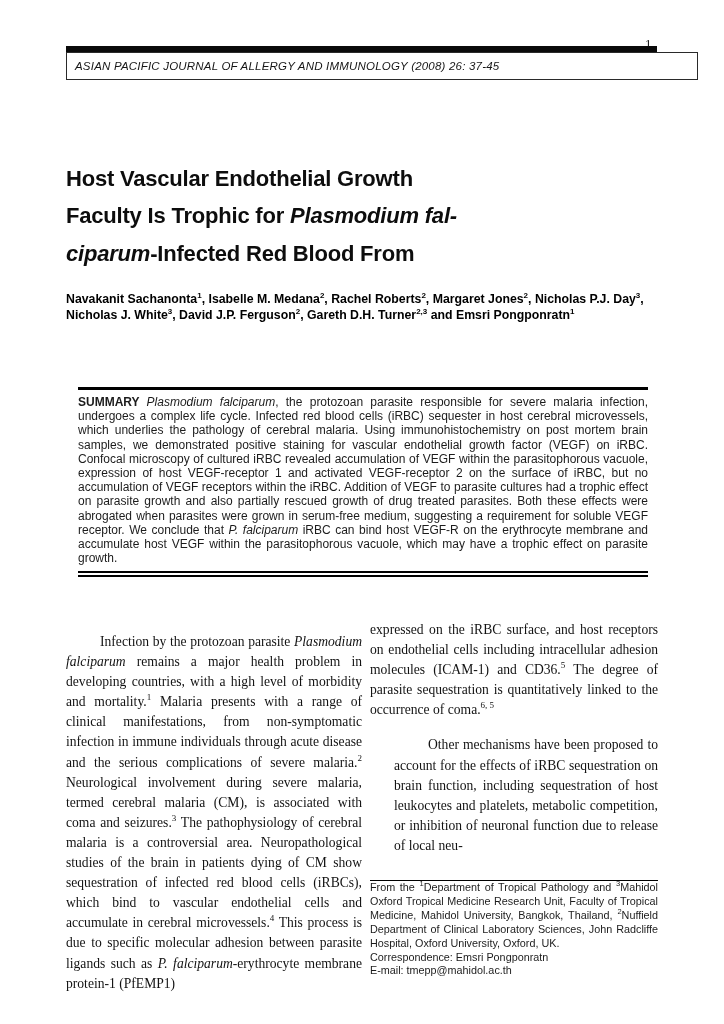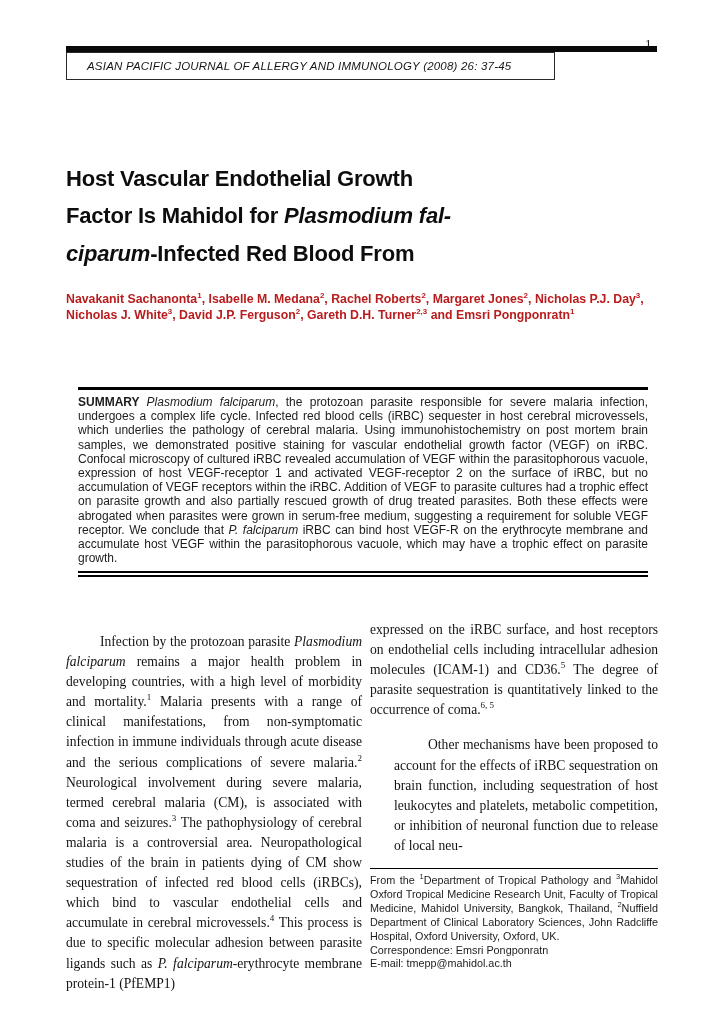"ASIAN PACIFIC JOURNAL OF ALLERGY" .journal-box { padding-left: 20px -> 8px; width: 489px -> 632px }
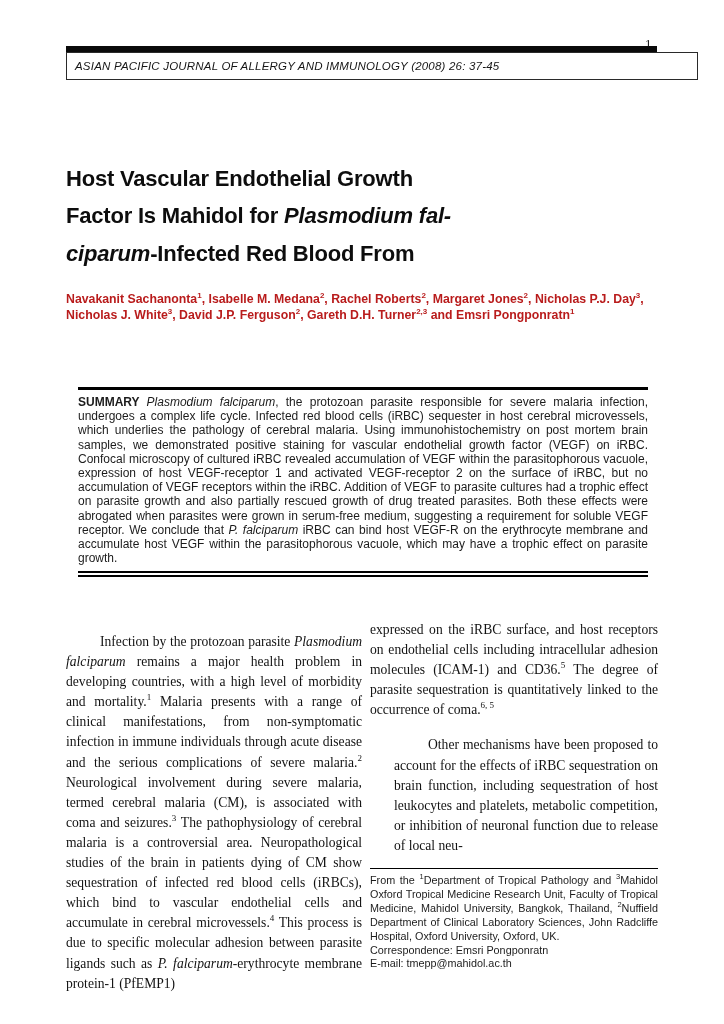"Factor Is Mahidol for" span { text: Factor Is Mahidol -> Faculty Is Trophic }
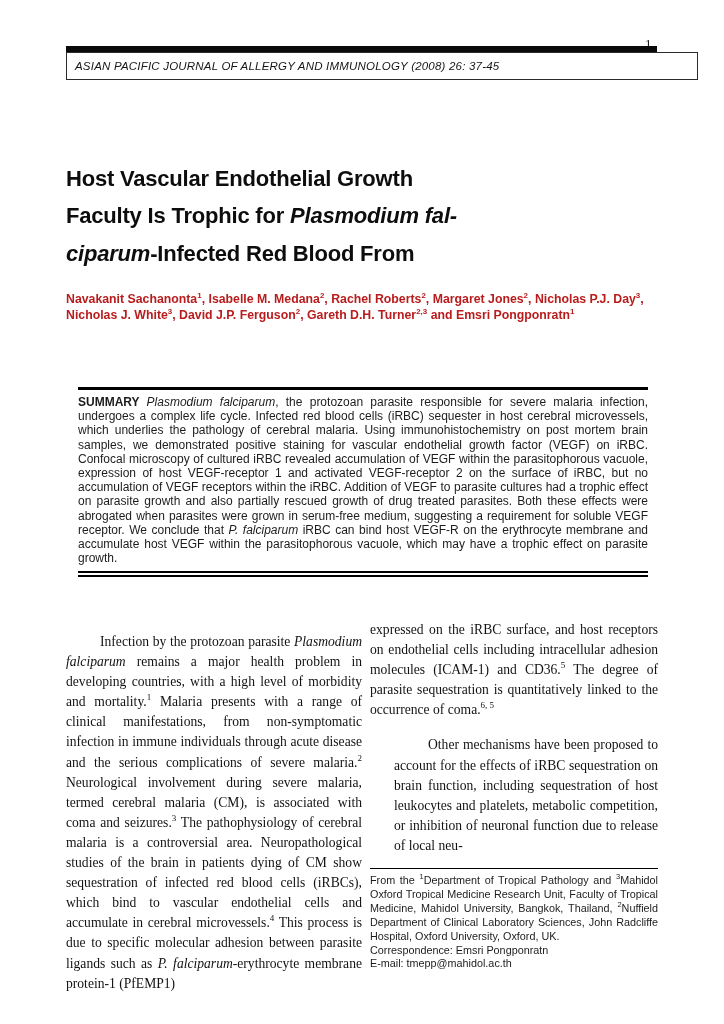"Navakanit Sachanonta1, Isabelle M." .authors { color: #b91c1c -> #000000 }
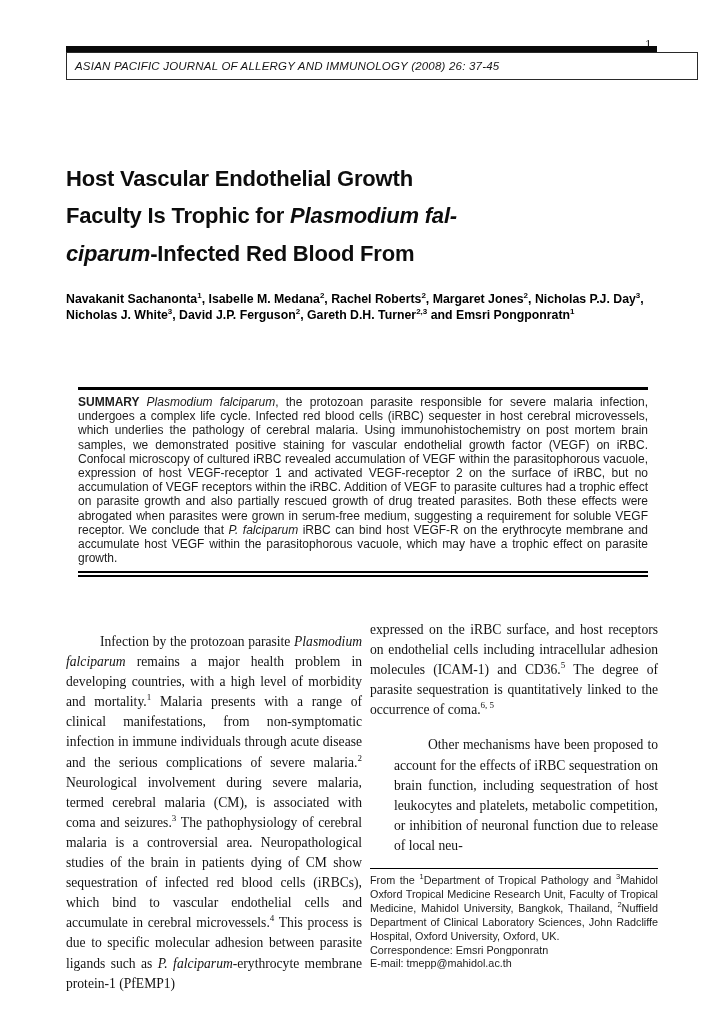"From the 1Department of Tropical" .footnote { margin-top: 12px -> 24px; padding-top: 5px -> none }
